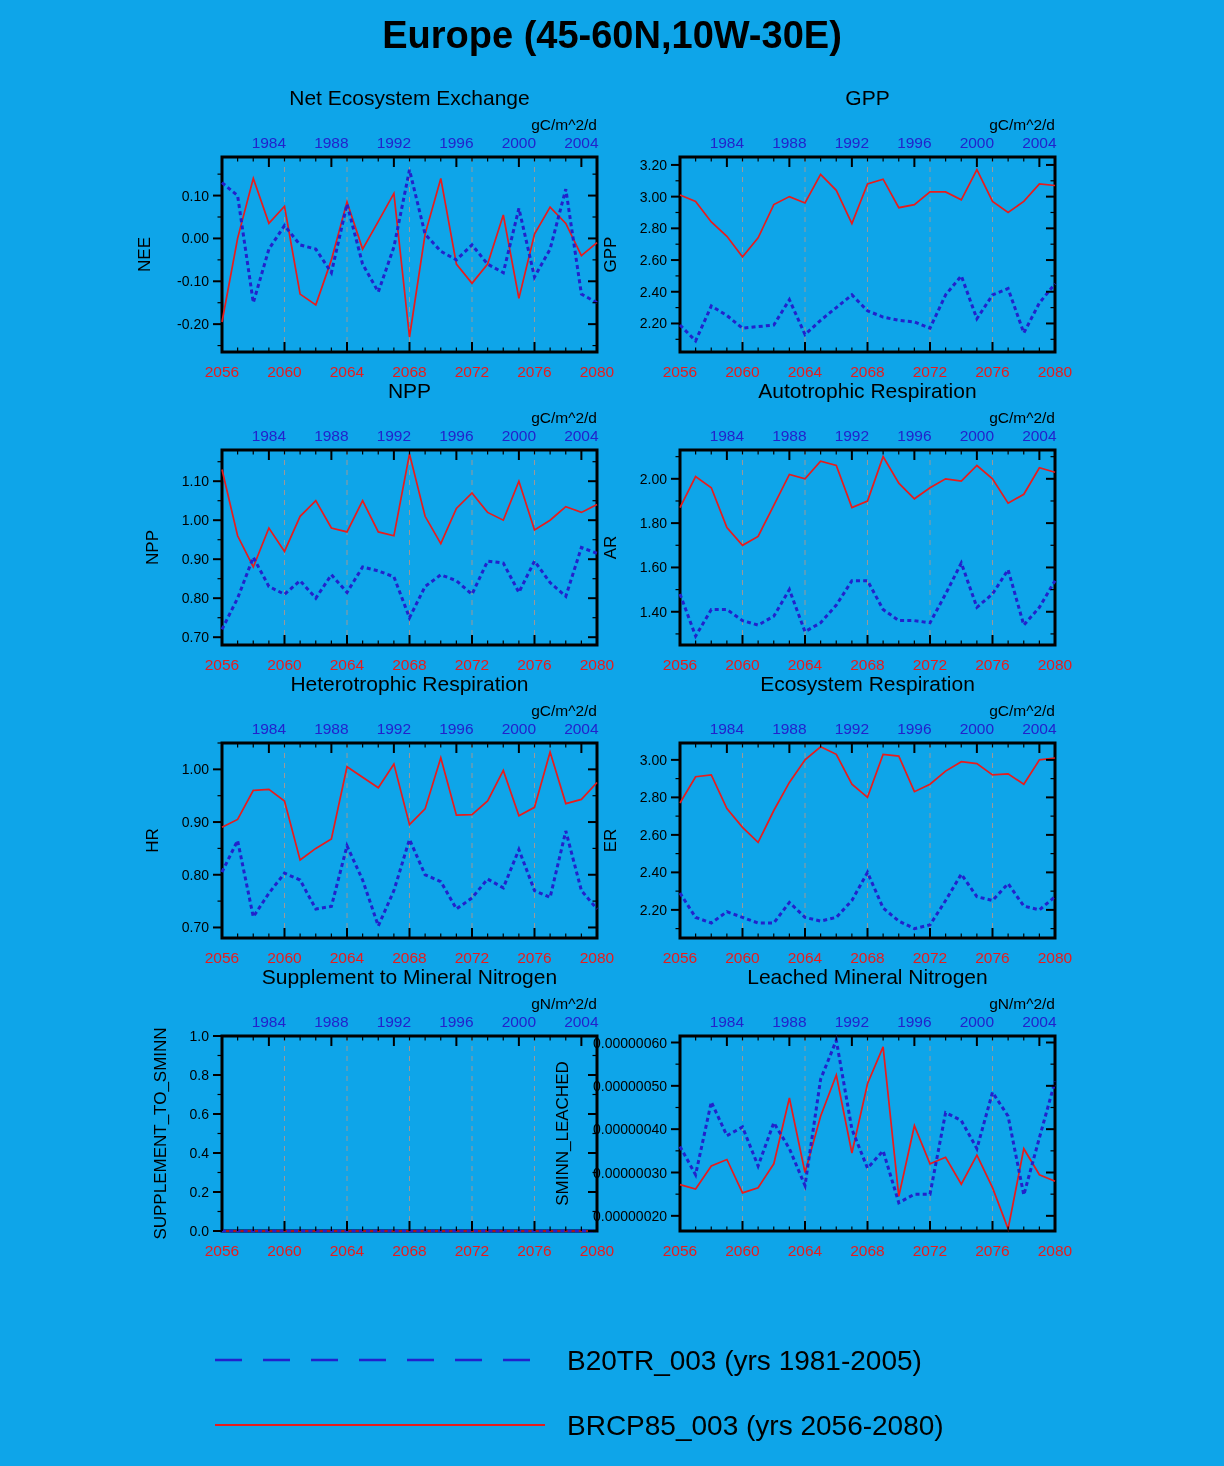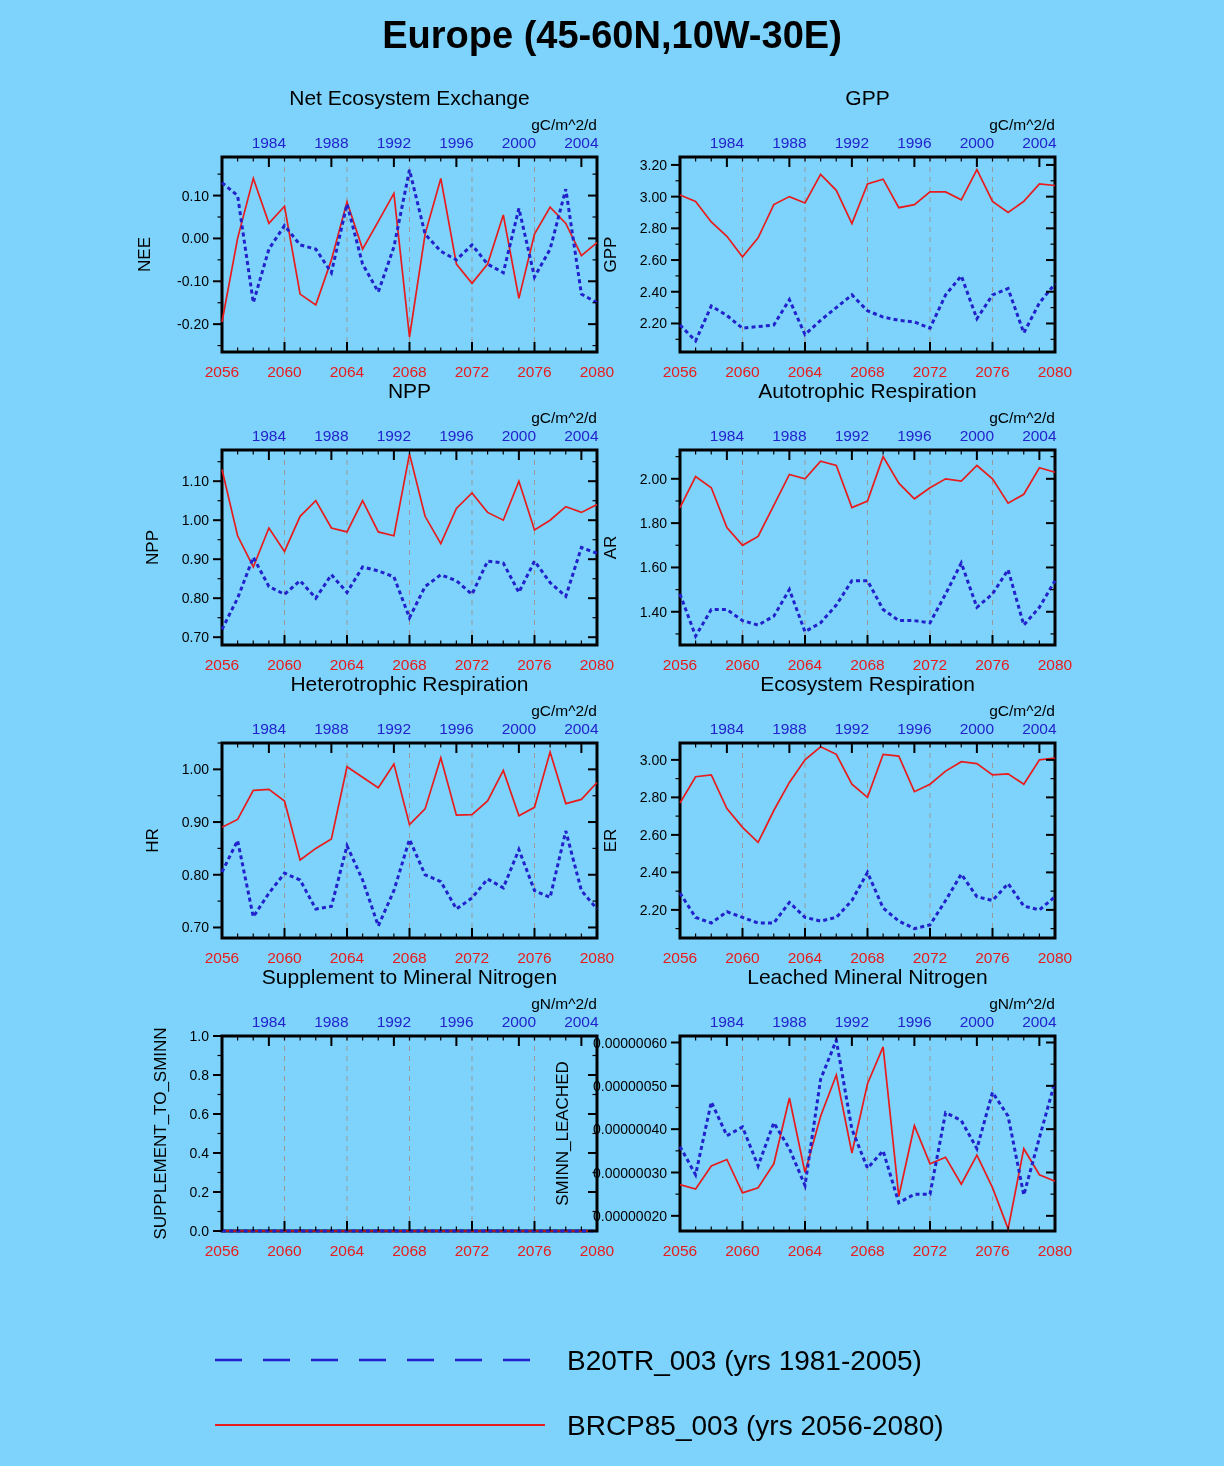"Europe (45-60N,10W-30E)" #figure { background: #7dd3fc -> #0ea5e9 }
